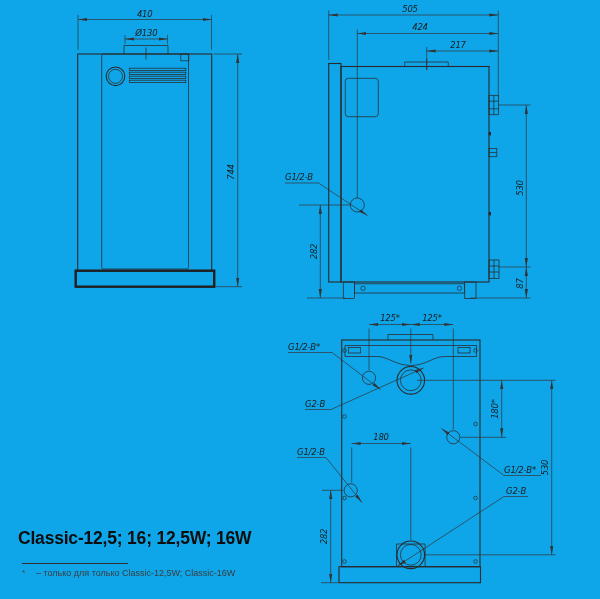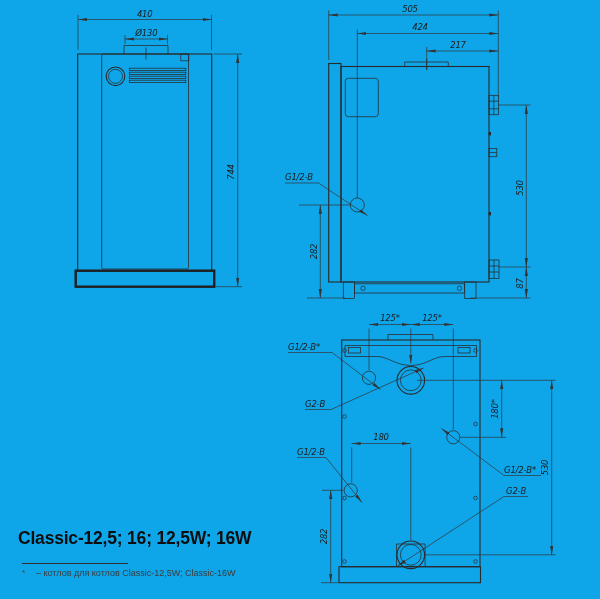"– котлов для котлов Classic-12,5W;" span { text: котлов для котлов -> только для только }
